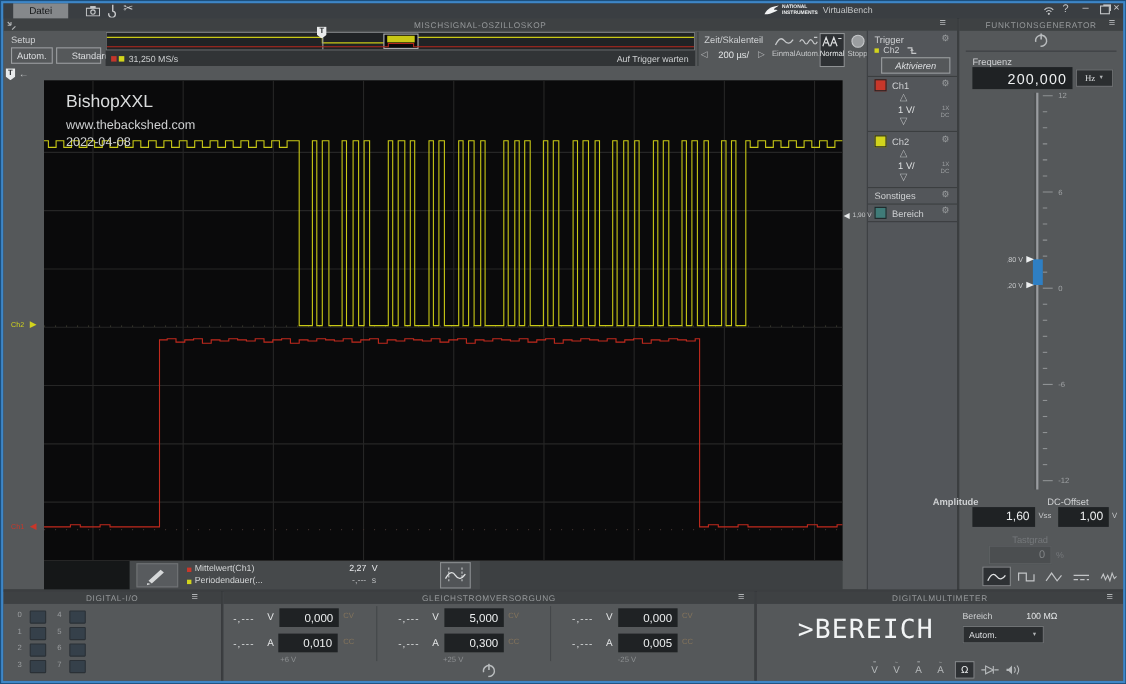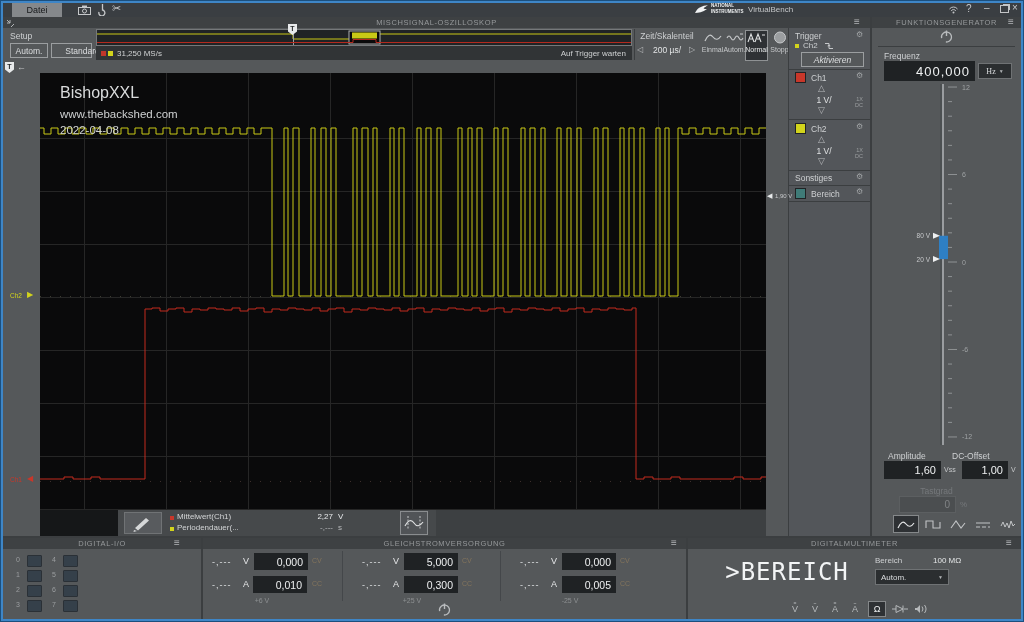"400,000" div.abs { text: 400,000 -> 200,000 }
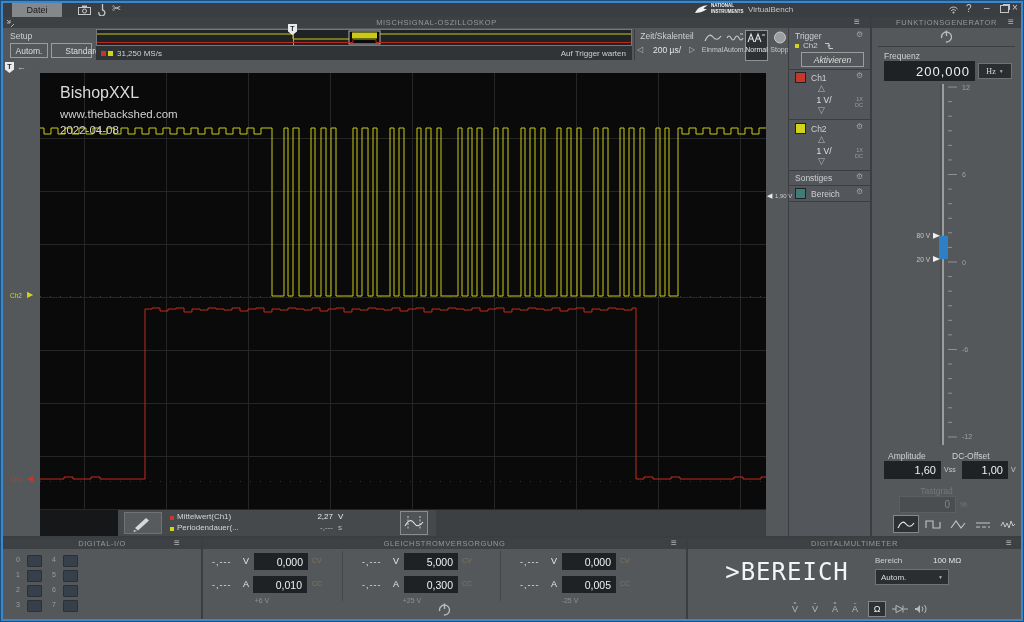"Amplitude" div.abs { font-weight: none -> bold; left: 888px -> 848px }
